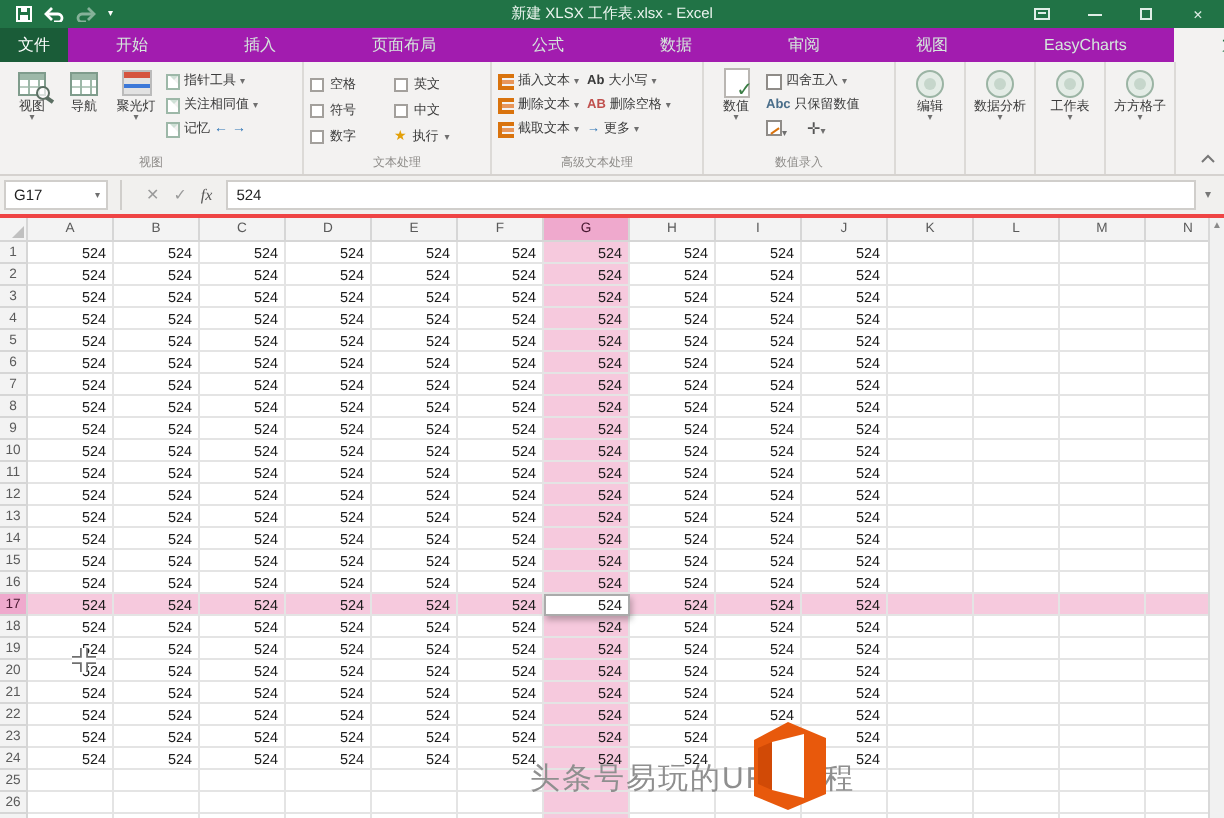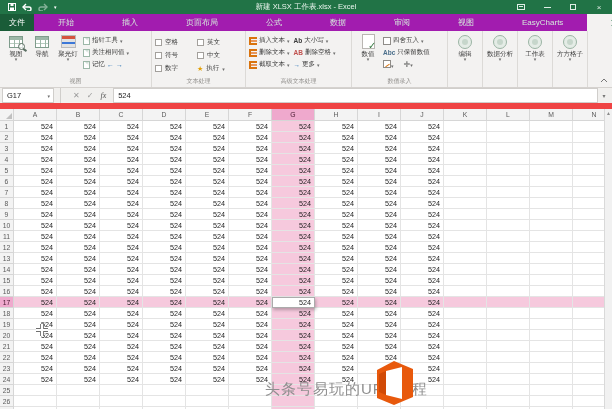"G17" .fbar { border-bottom: 6px solid #ef4444 -> 2px solid #ef4444 }
